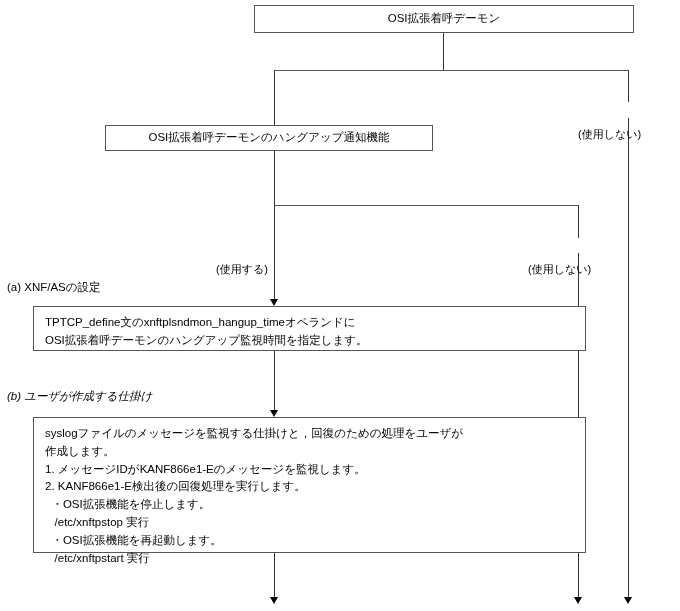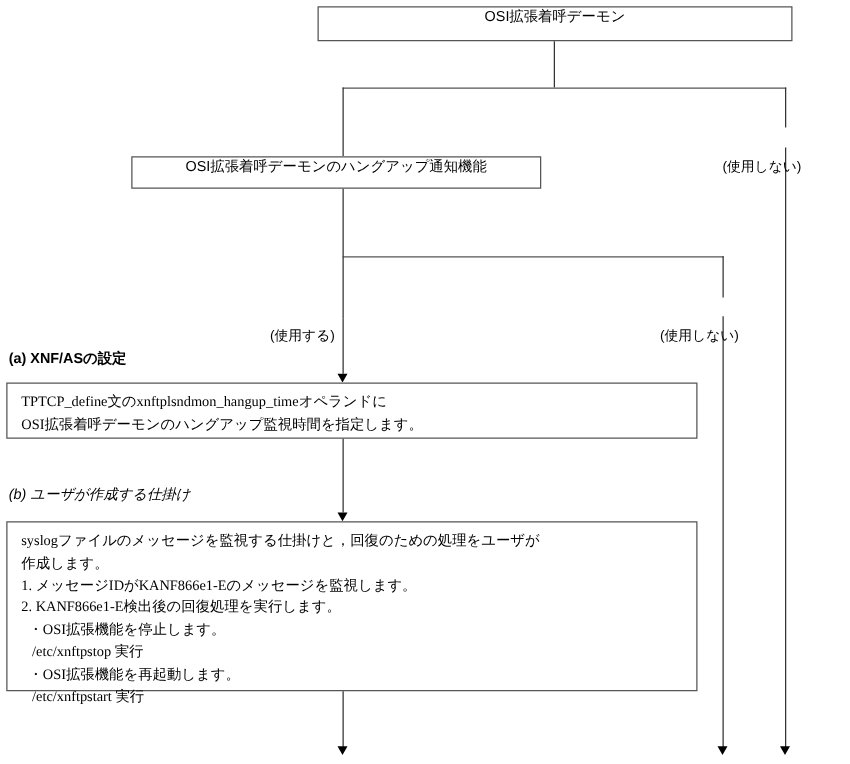"OSI拡張着呼デーモン" .box.centered { align-items: none -> center }
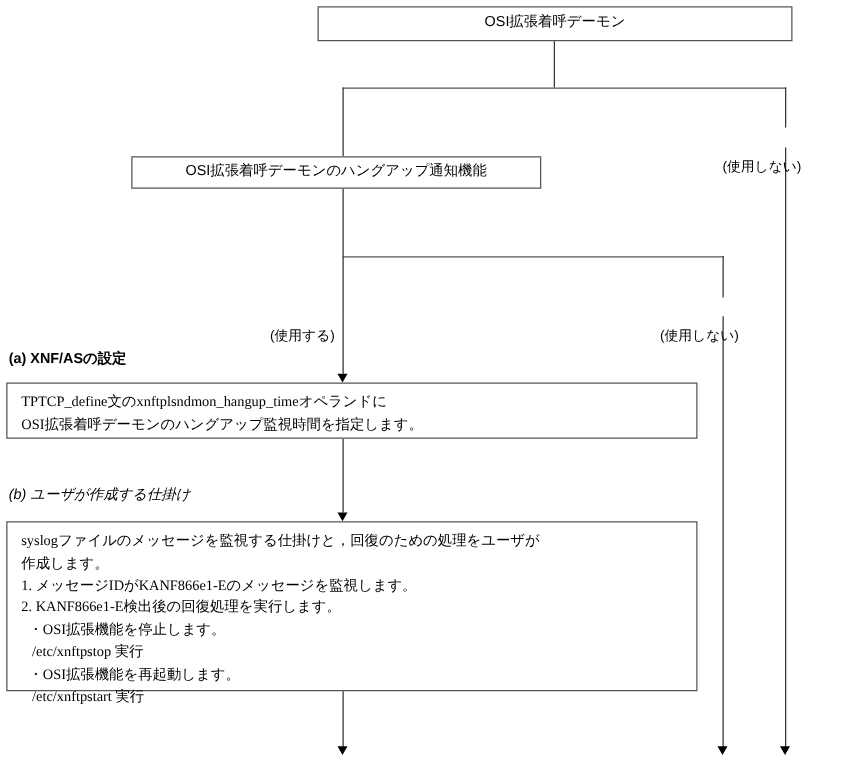"(a) XNF/ASの設定" div.caption { font-weight: bold -> none }
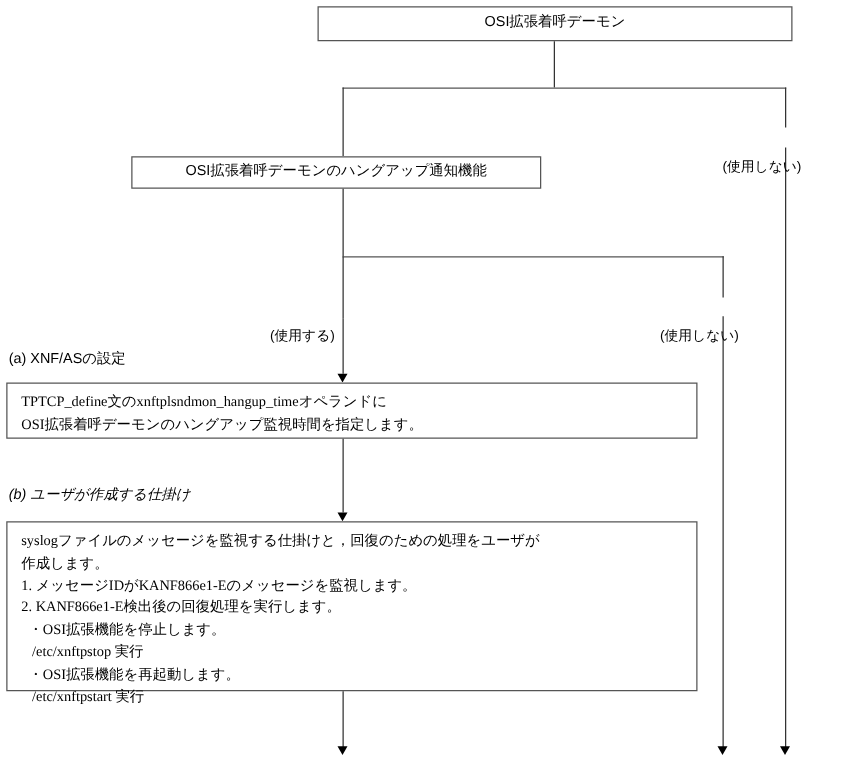"TPTCP_define文のxnftplsndmon_hangup_timeオペ" .mono { font-family: Liberation Serif, serif -> Liberation Sans, sans-serif; margin-left: none -> 28px }
